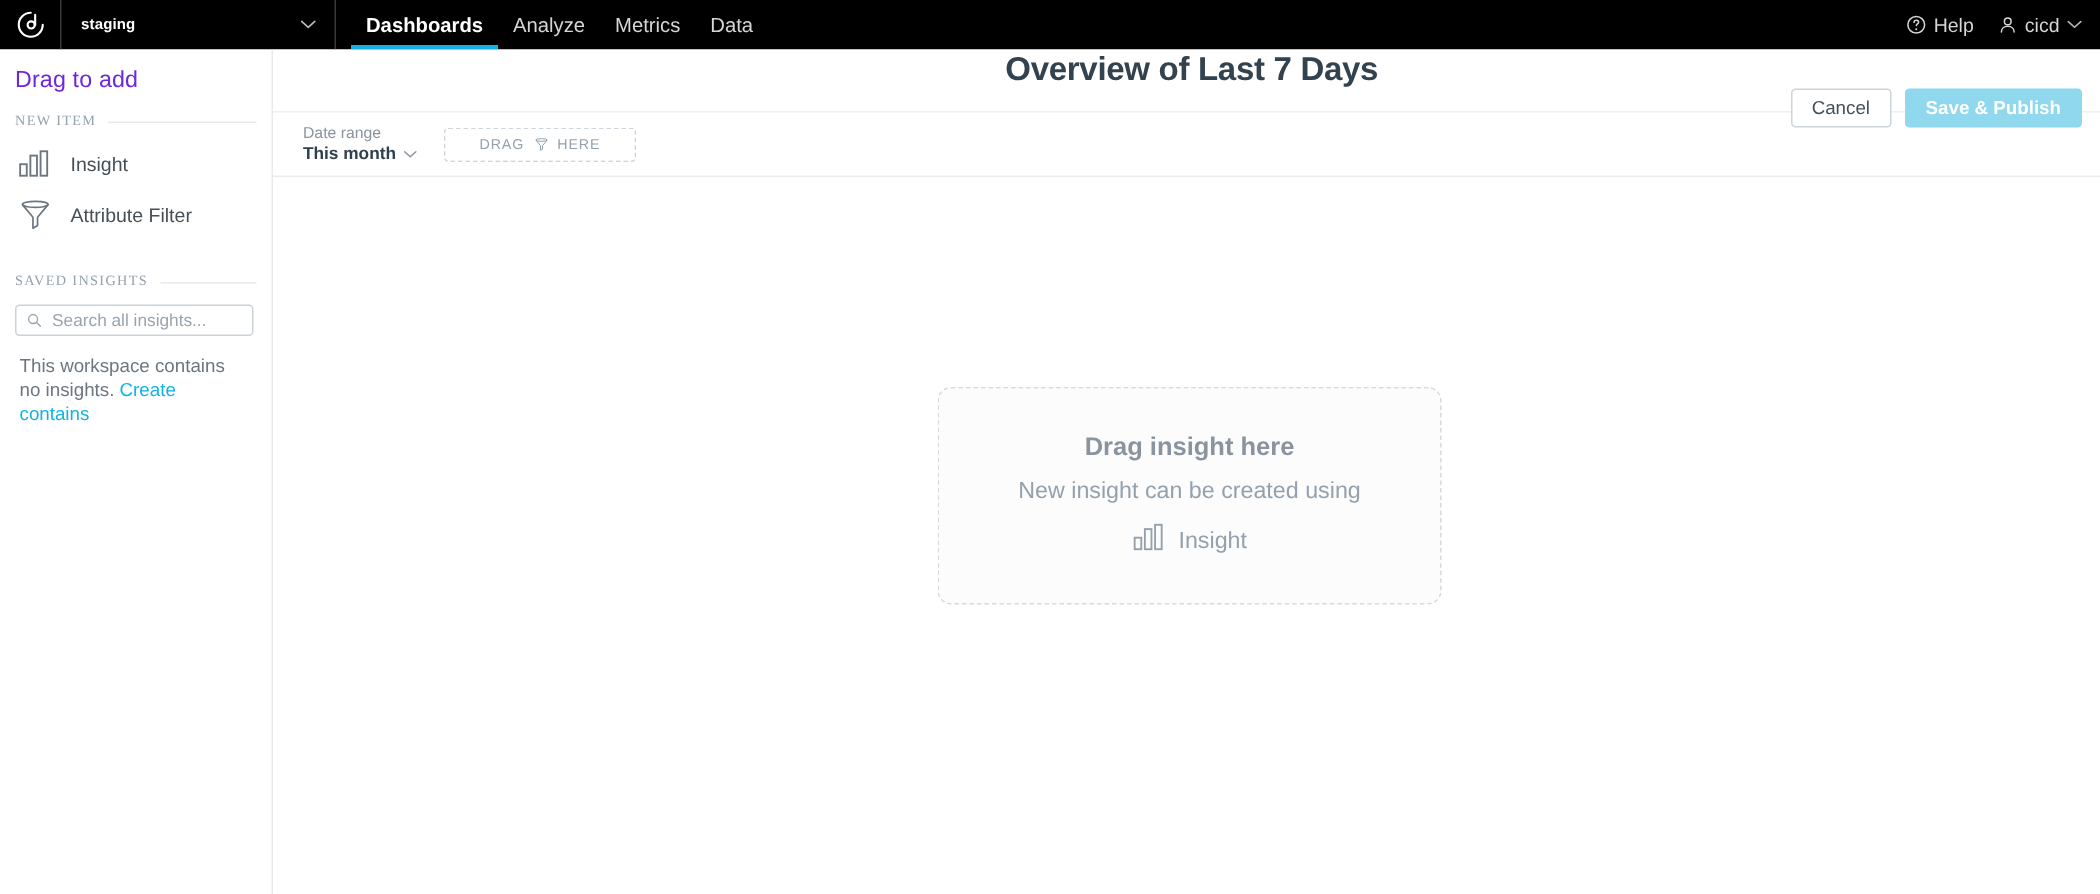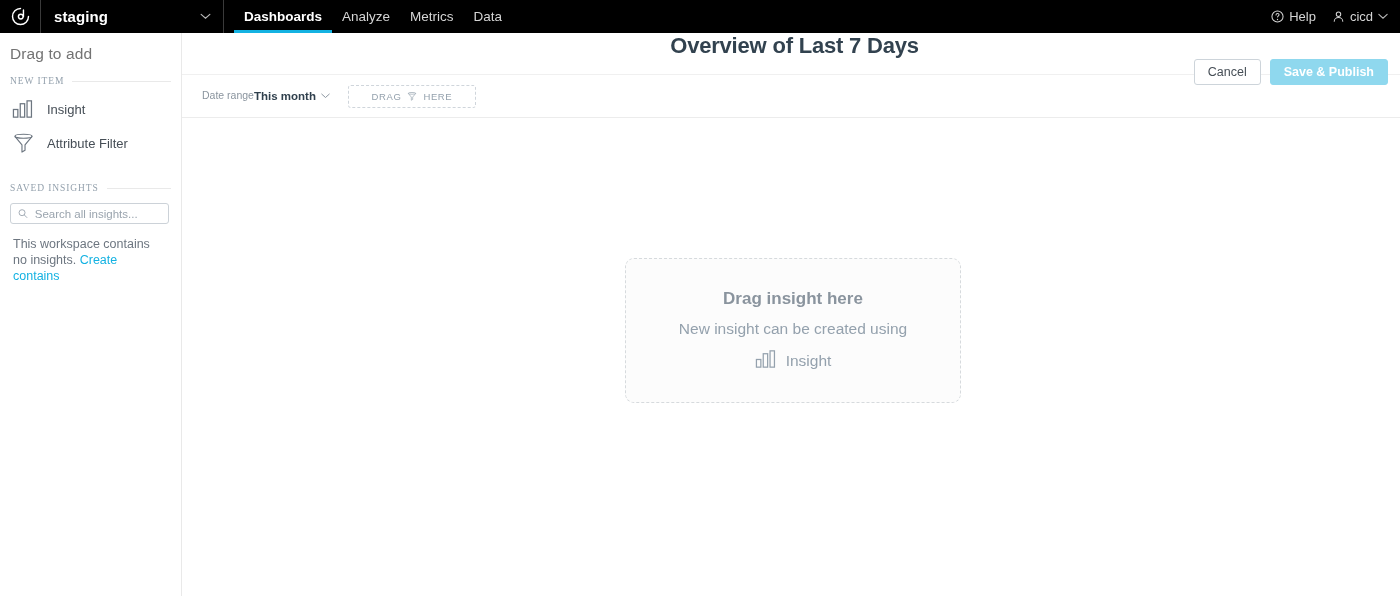"staging" .workspace-name { font-size: 15px -> 10px }
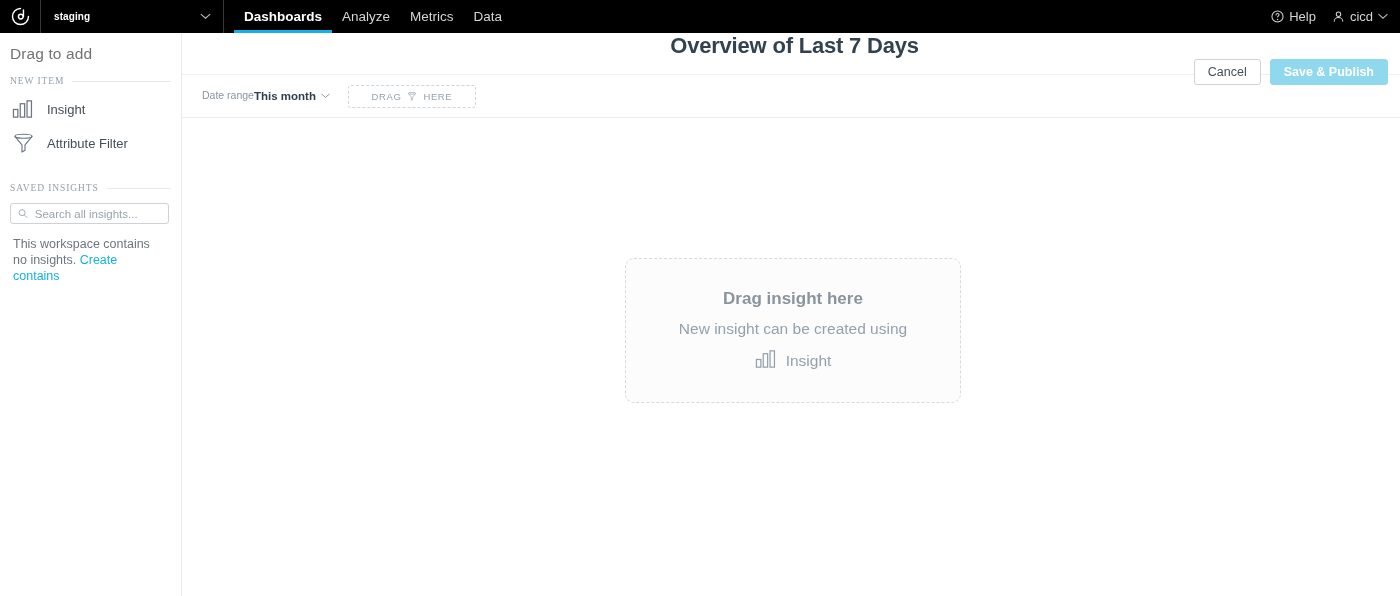"Drag to add" .drag-to-add { color: #737373 -> #6d28d9 }
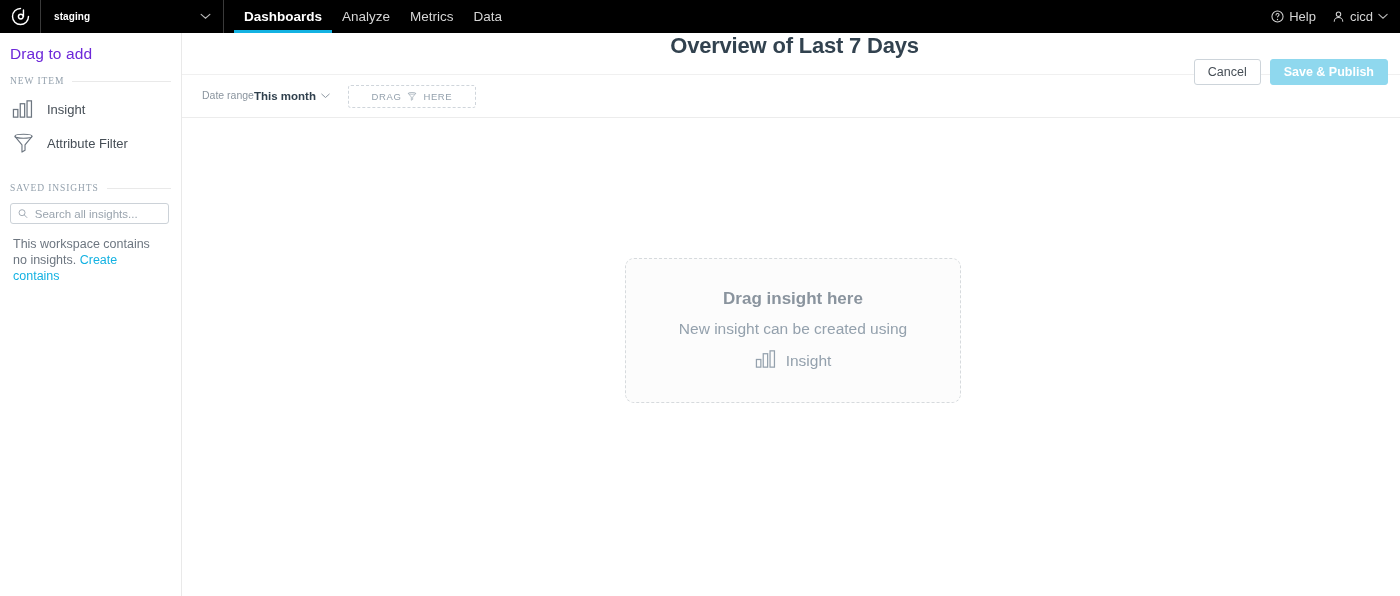"Date range" .date-range { flex-direction: row -> column }
